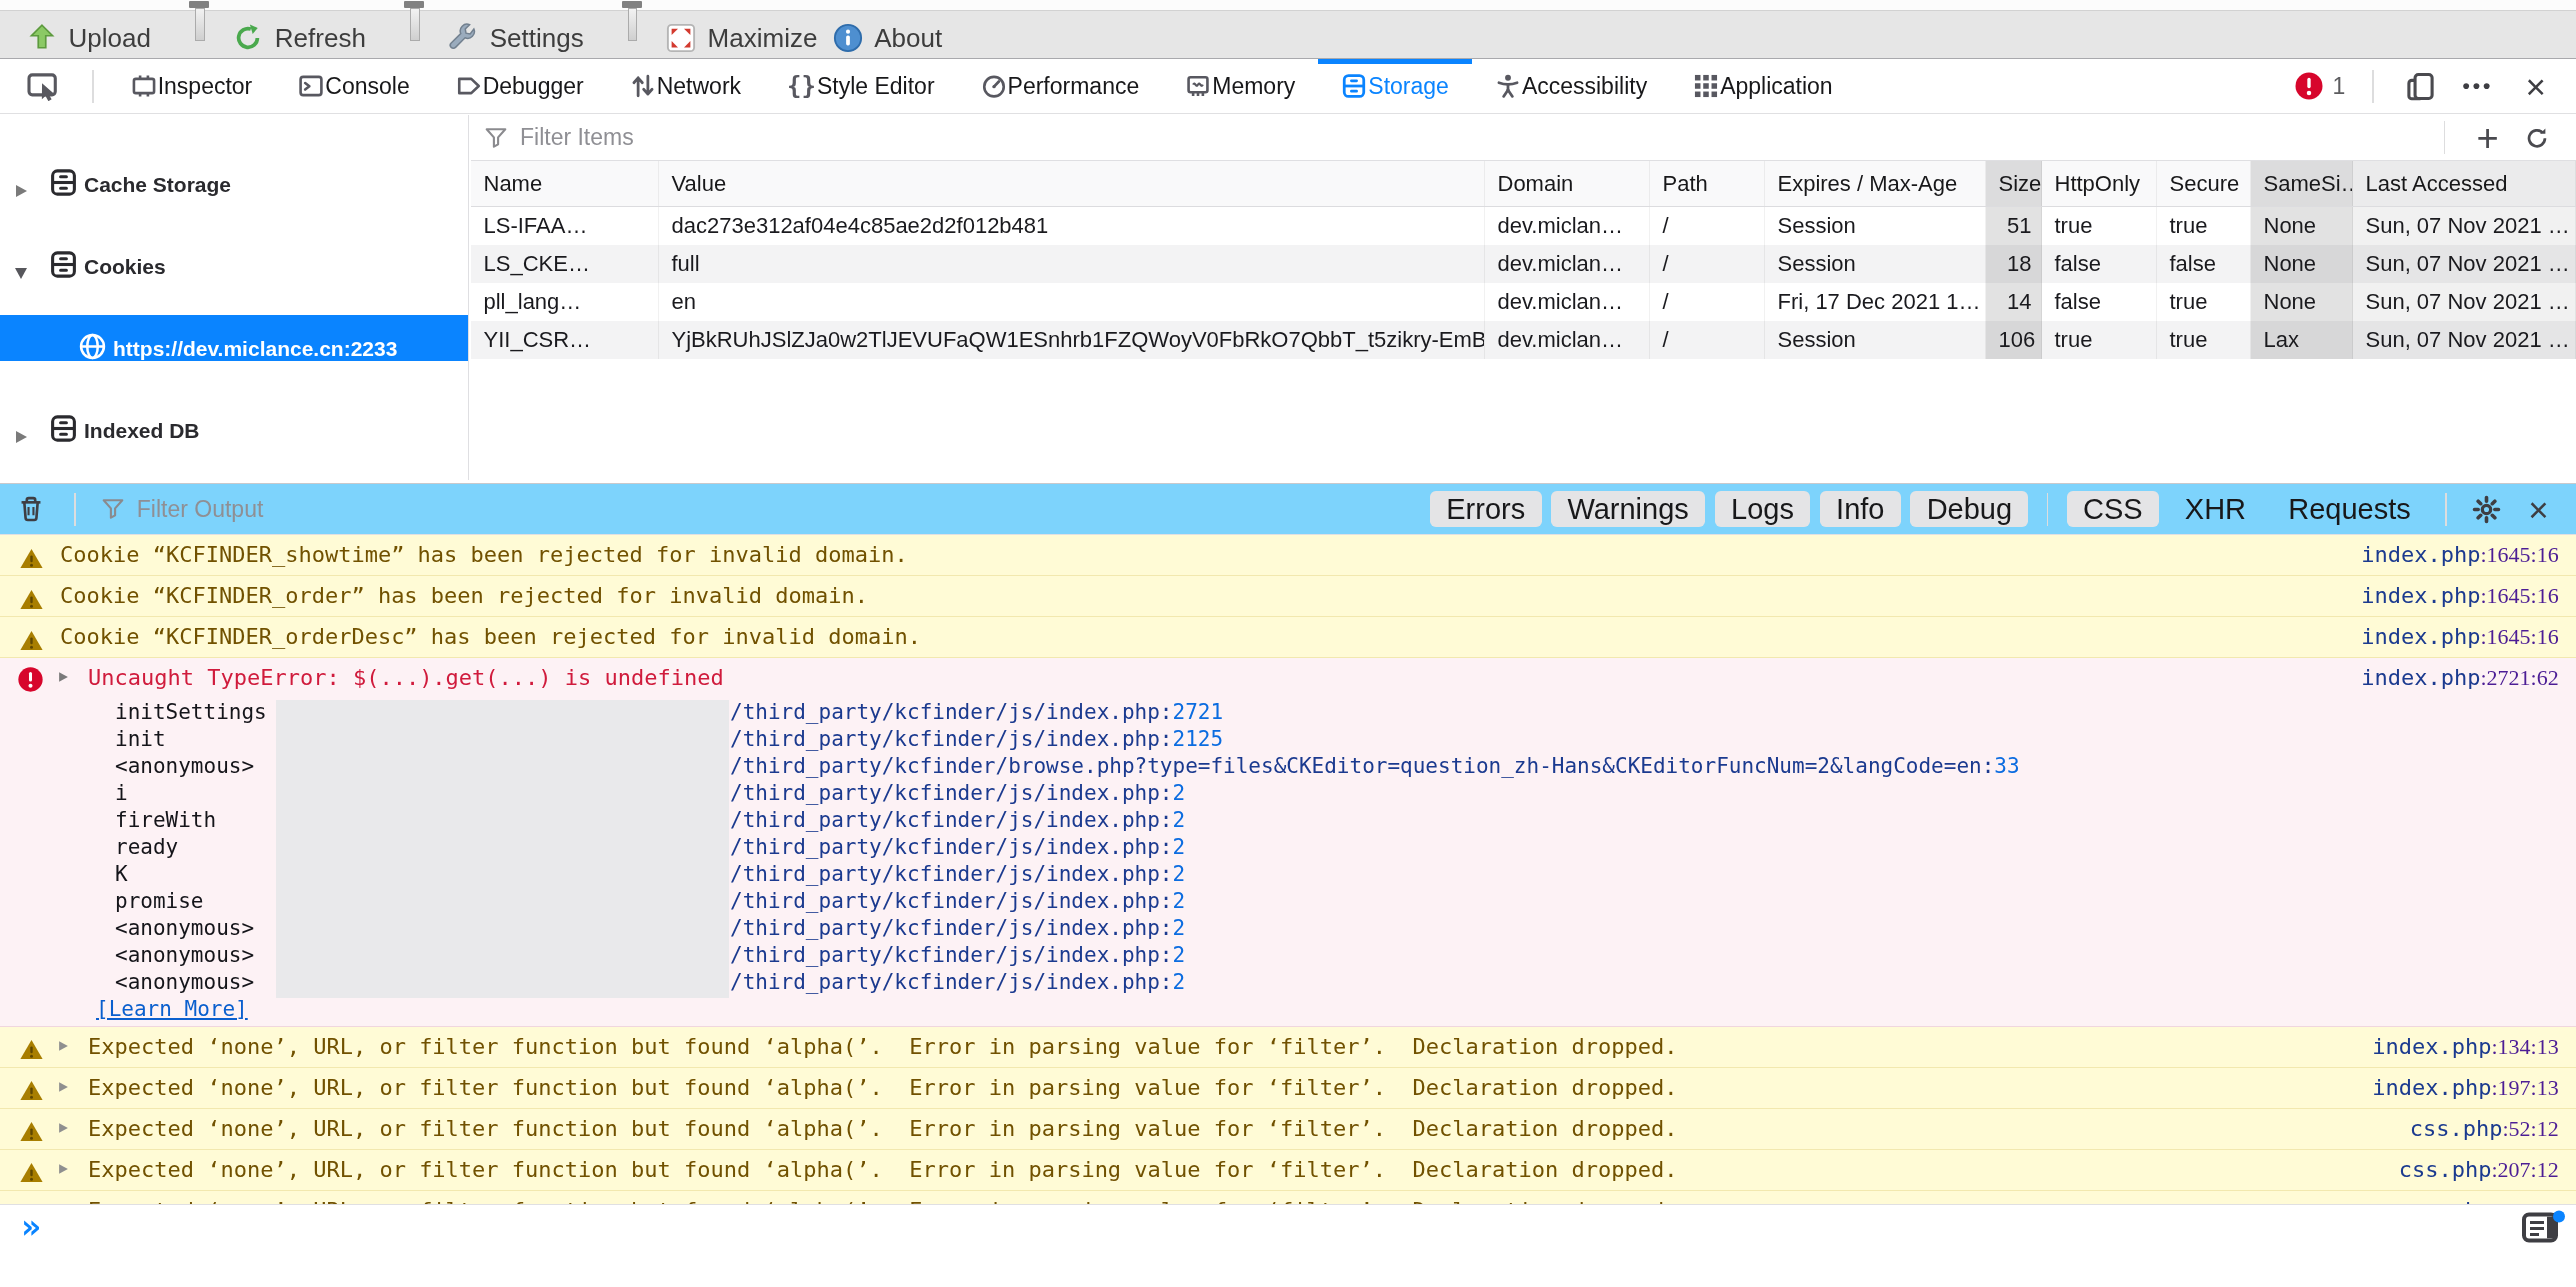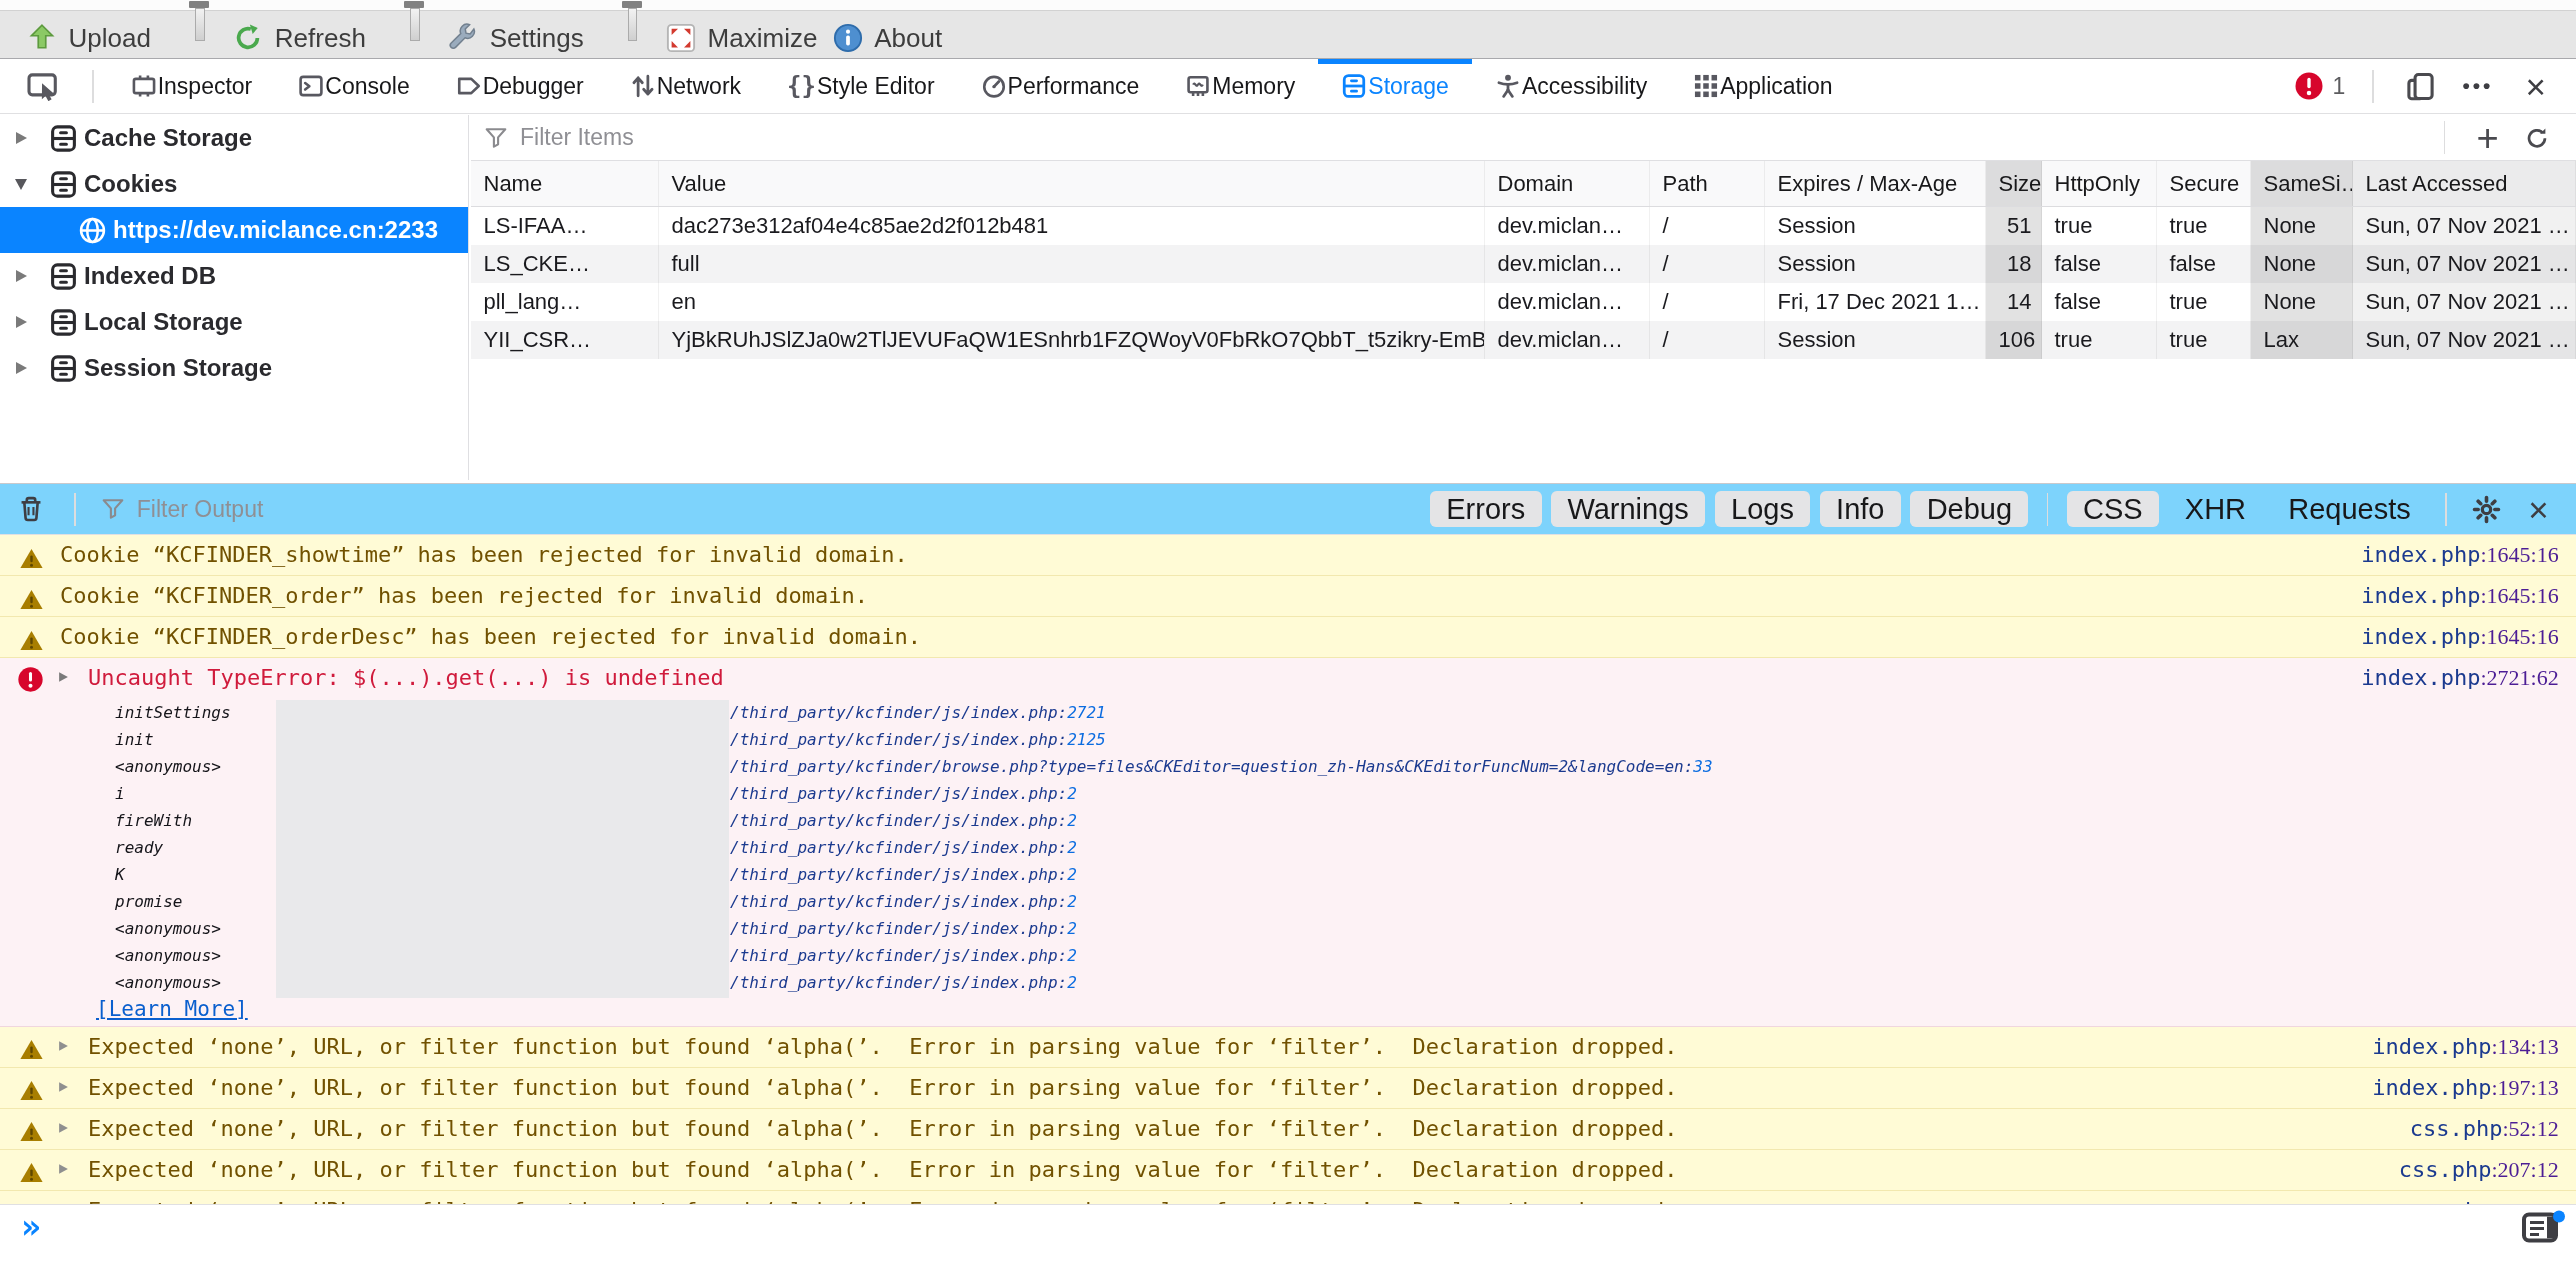"Cache Storage" .srow { align-items: center -> flex-end; font-size: 24px -> 21px; margin-top: none -> 36px }
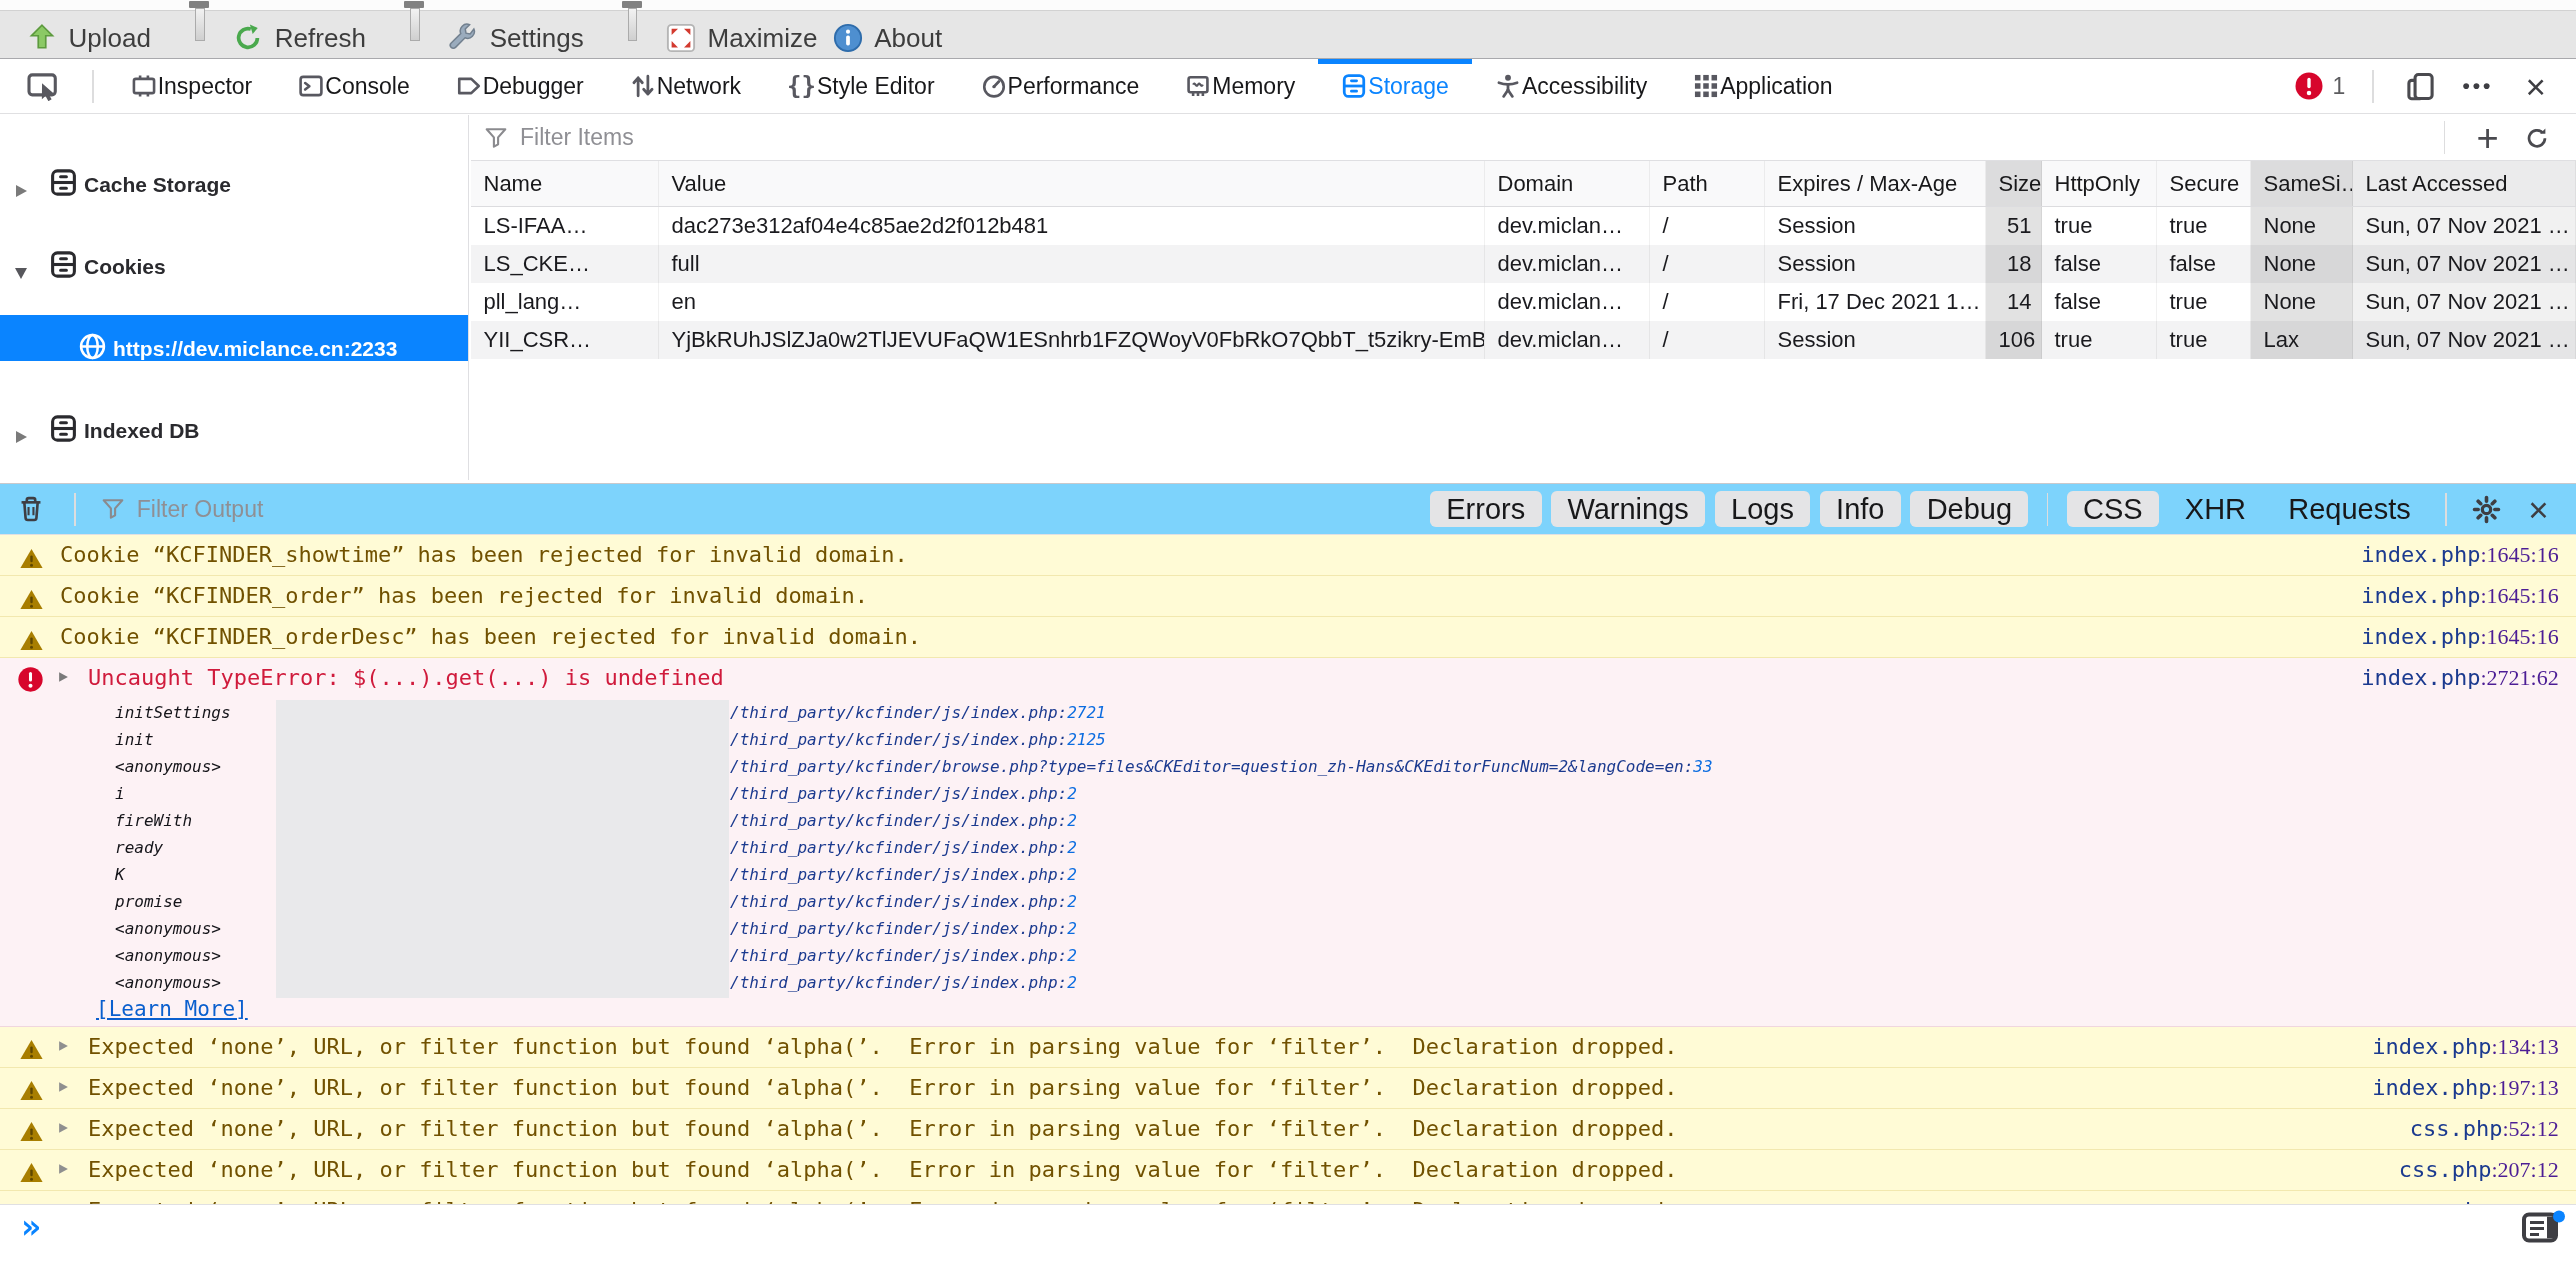"initSettings" .frame { font-size: 16px -> 21px; font-style: italic -> none }
